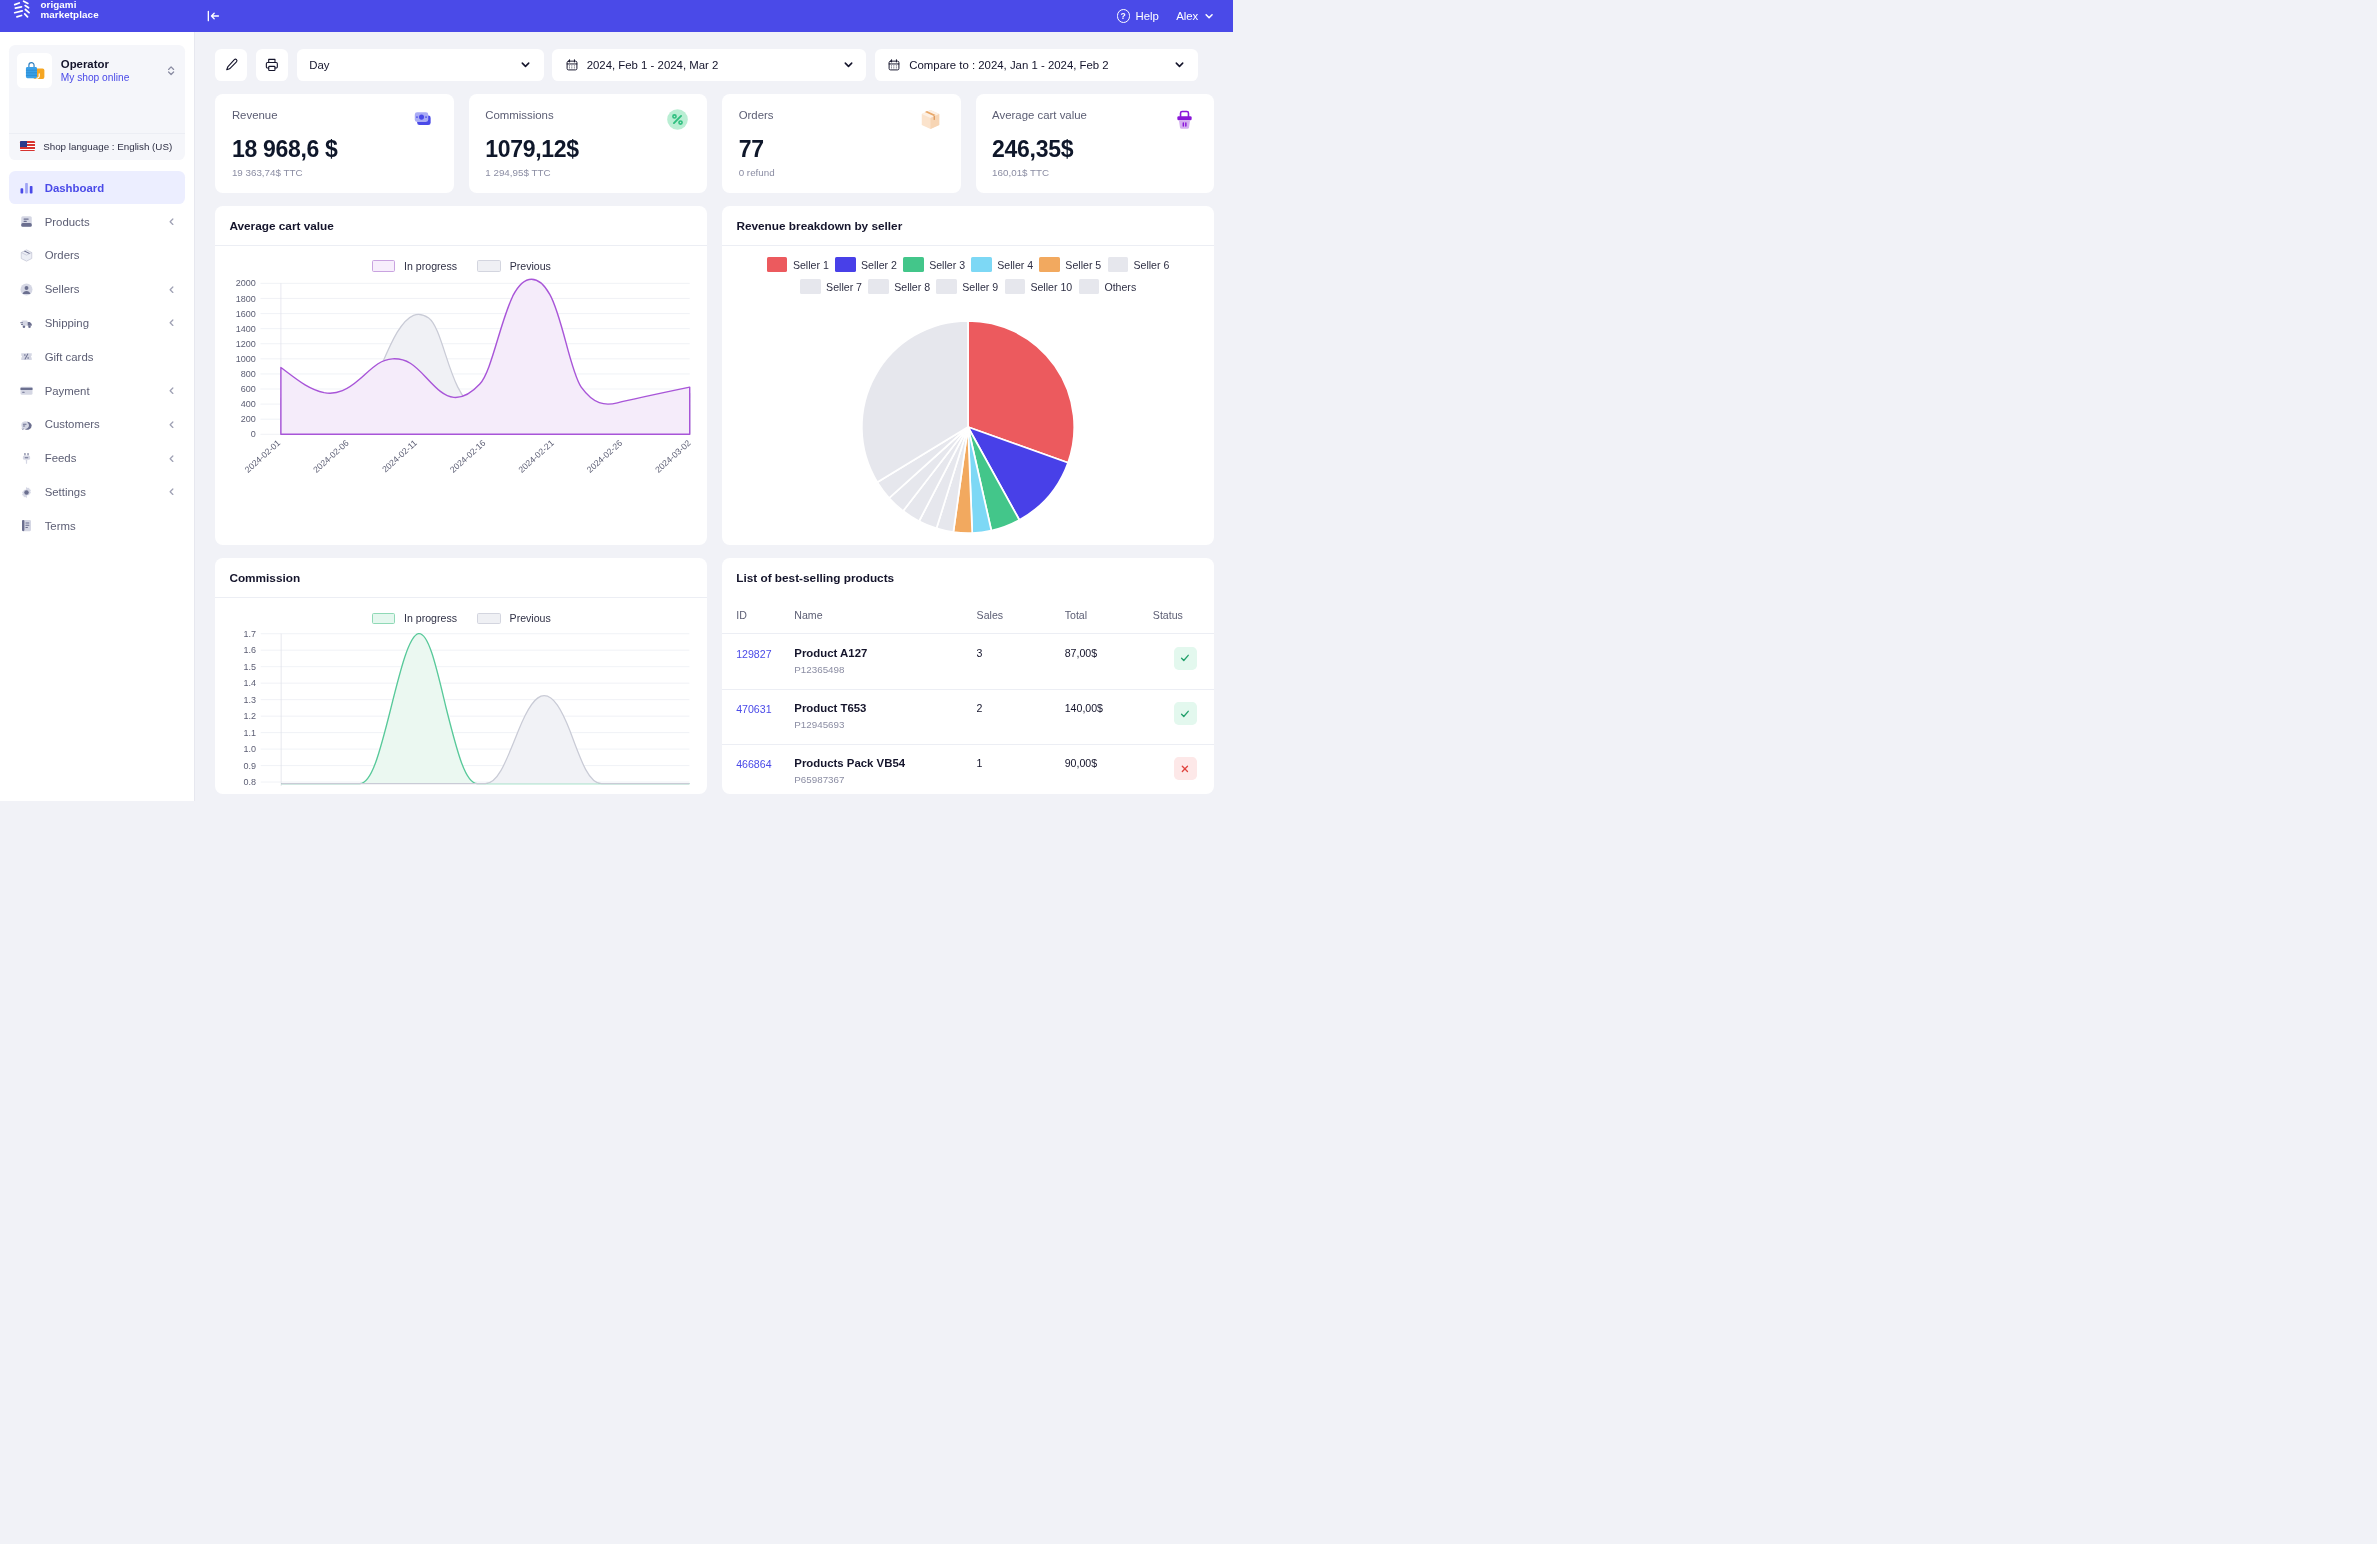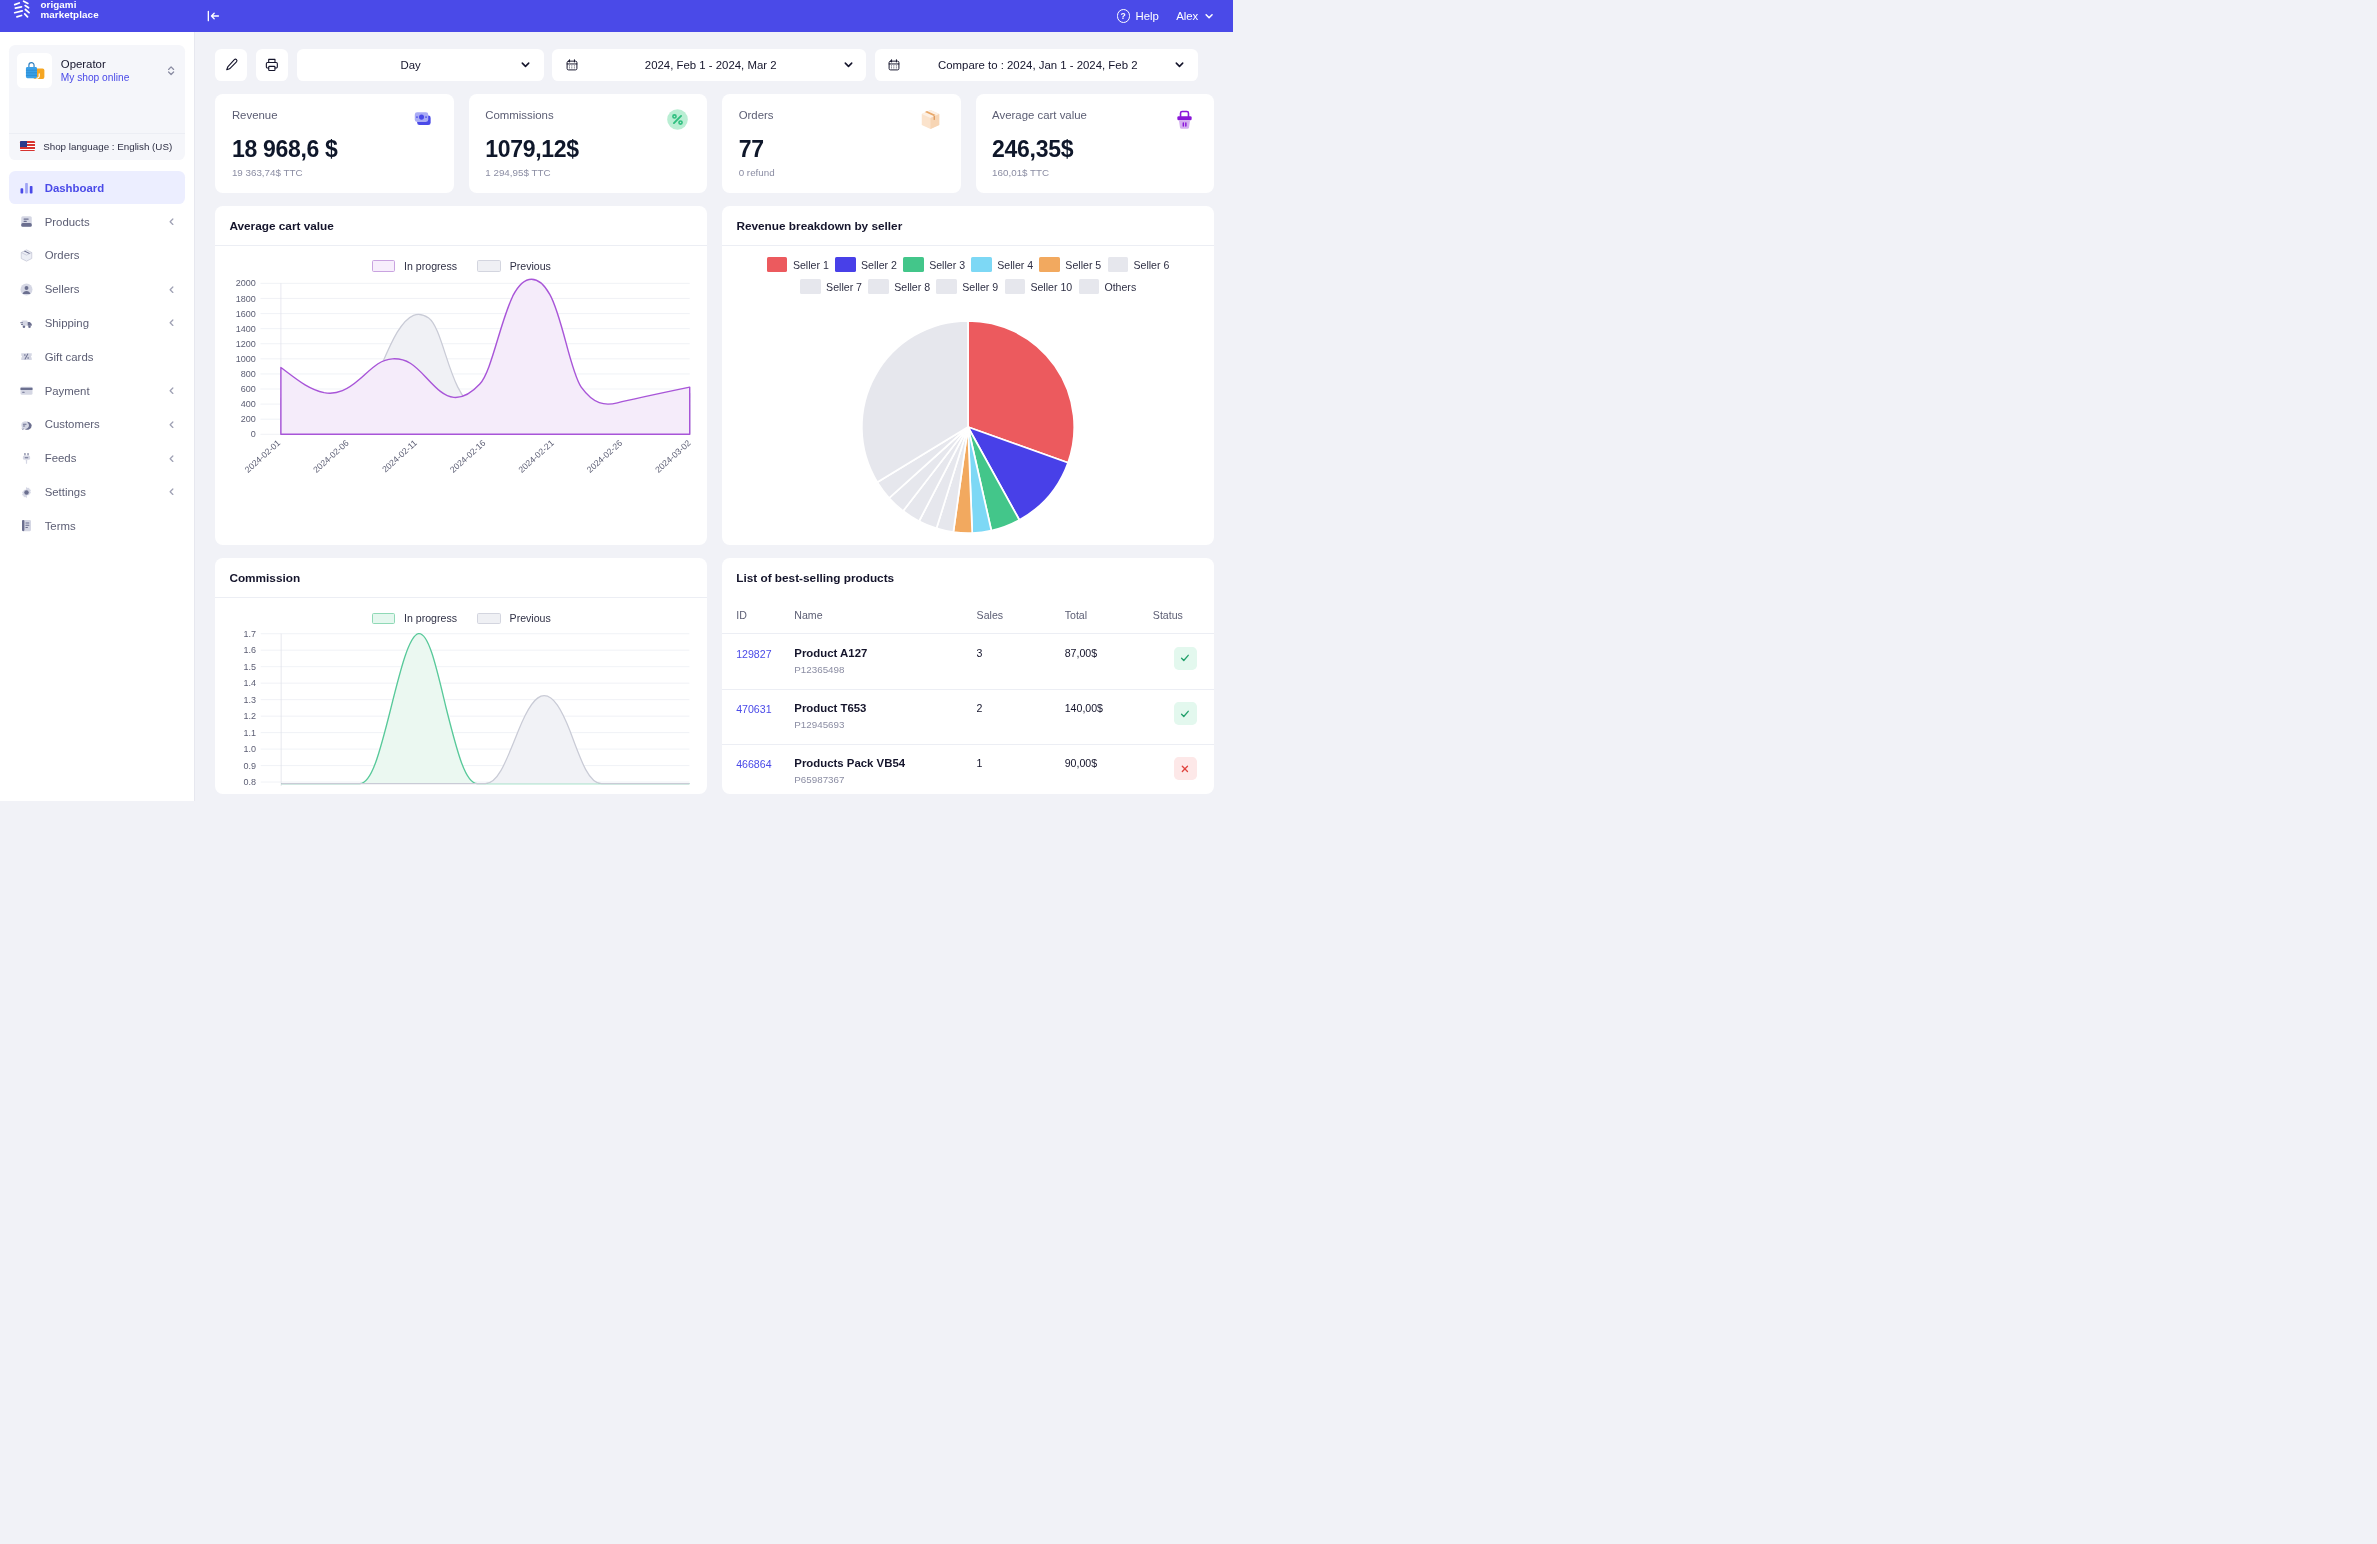"Operator" .shop-title { font-weight: 400 -> 700 }
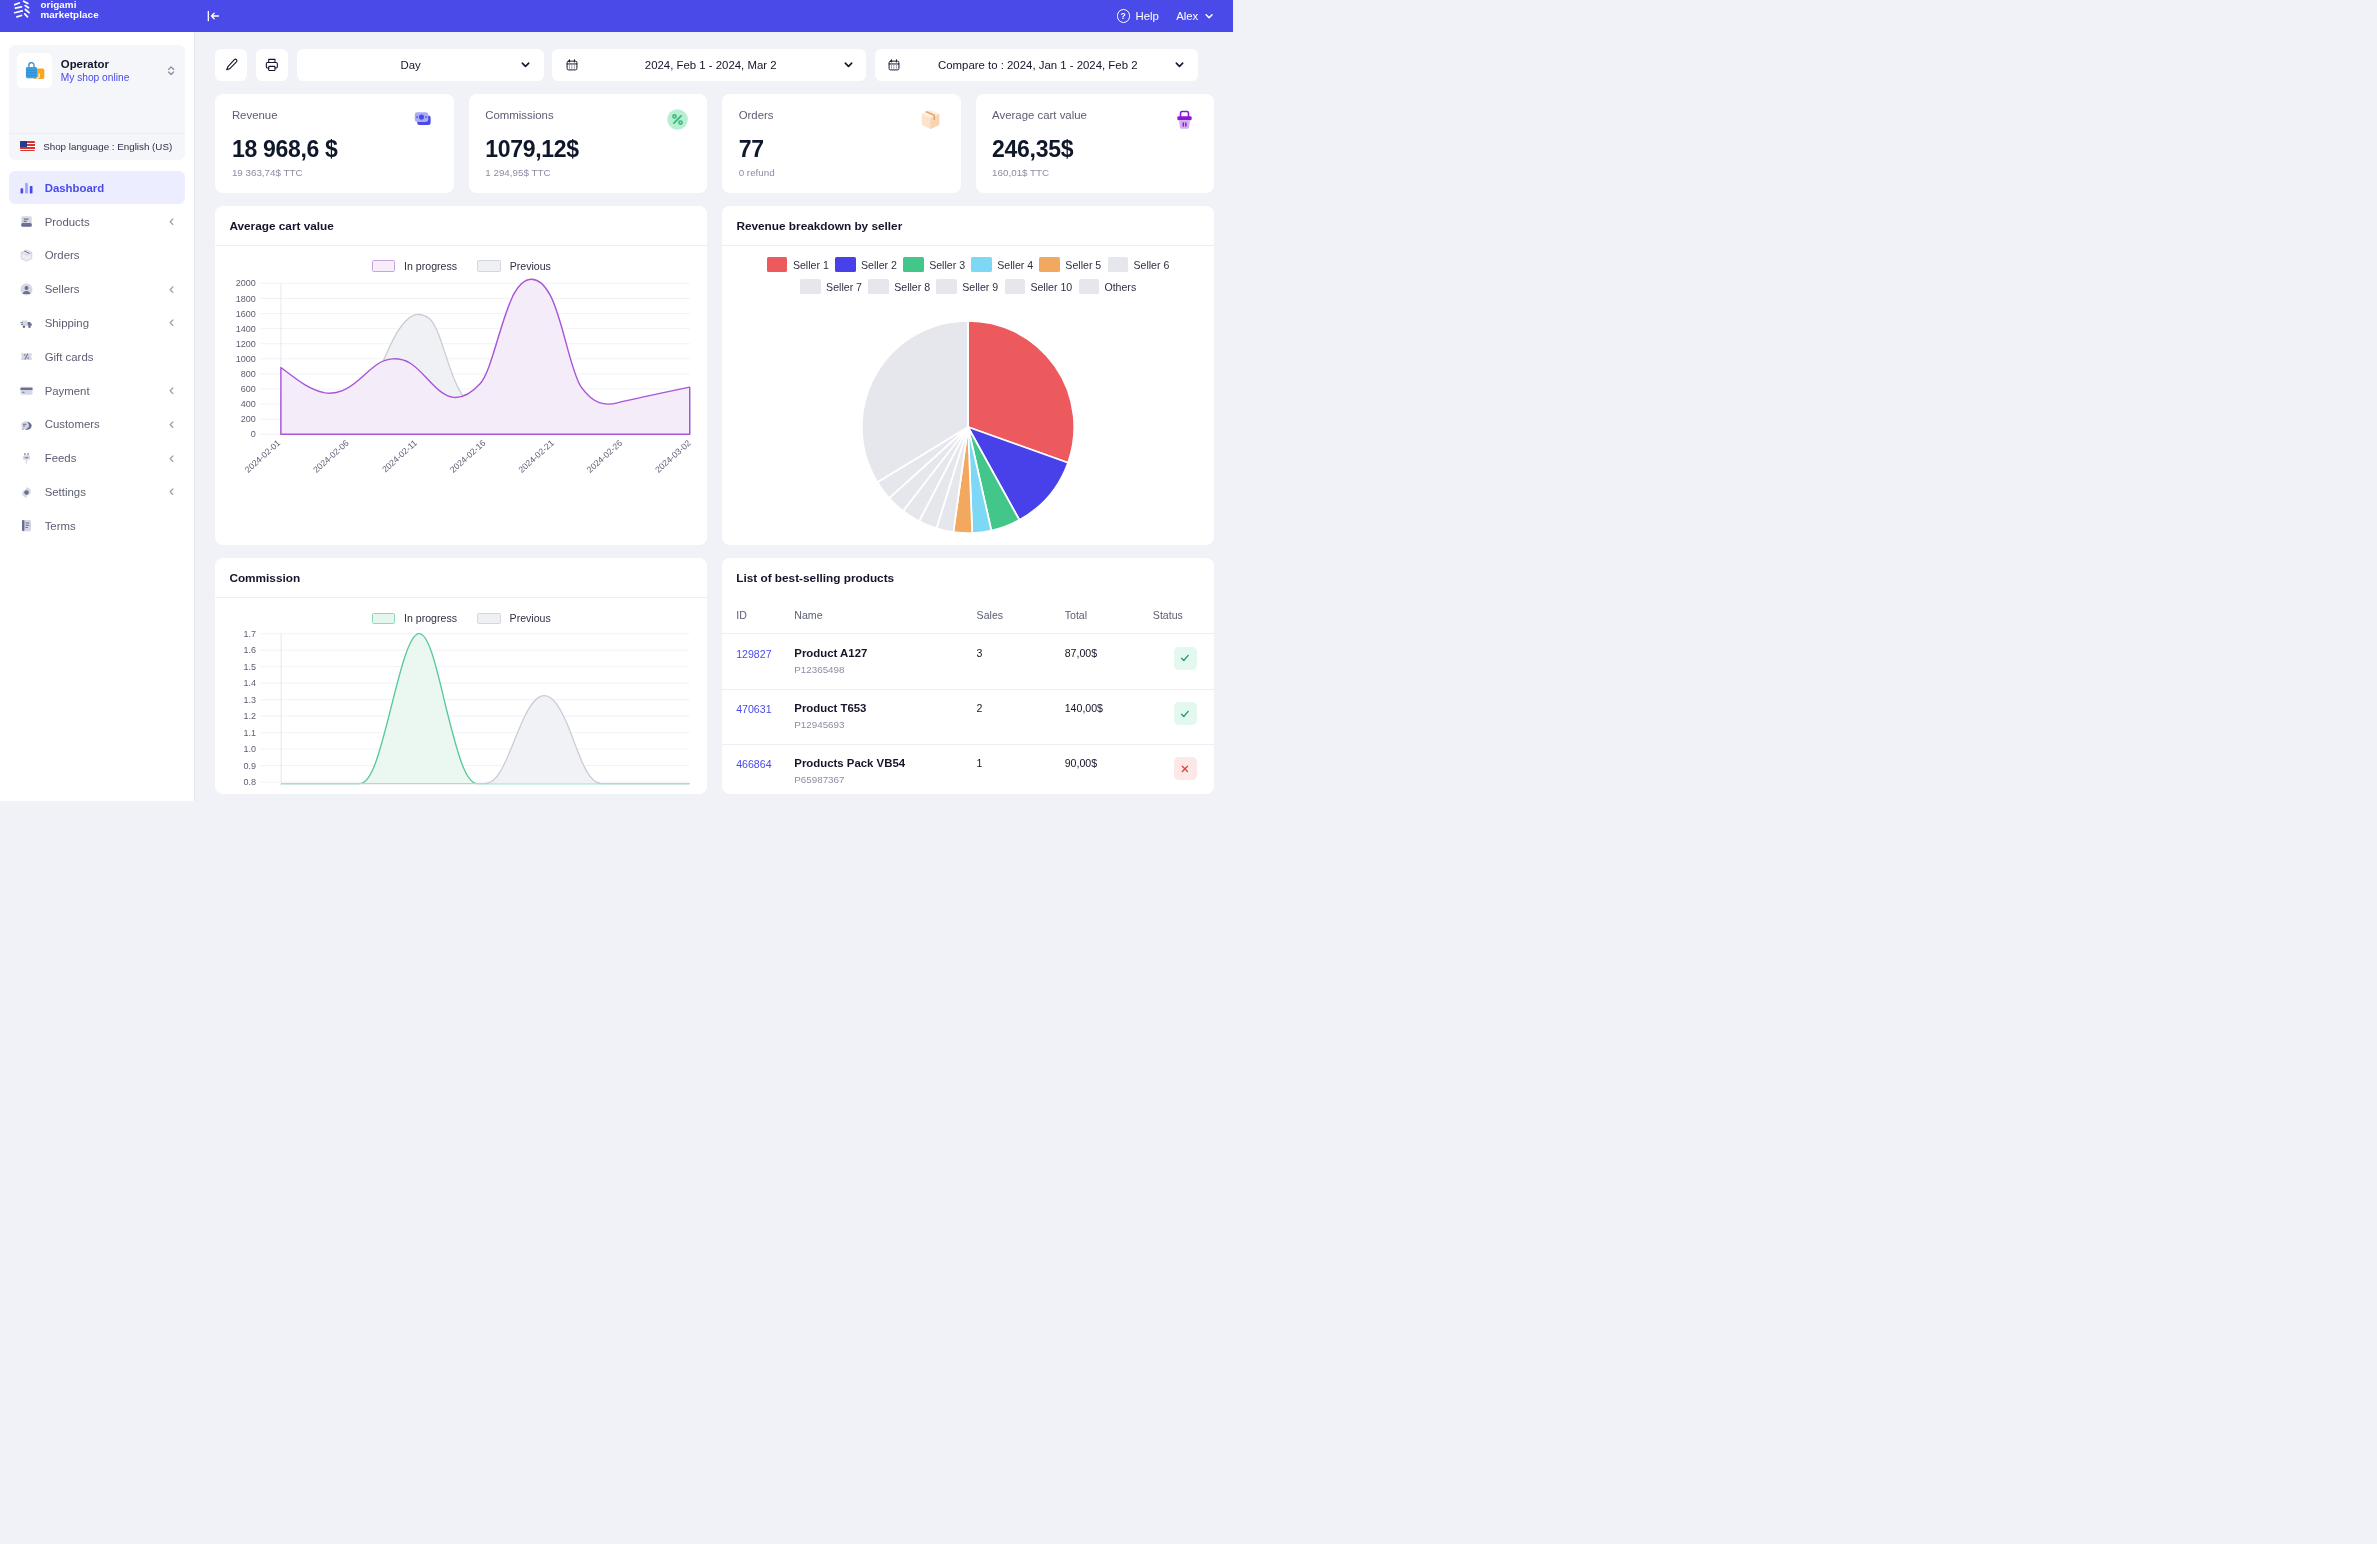"Day" .select-ctl .lbl { text-align: center -> none }
